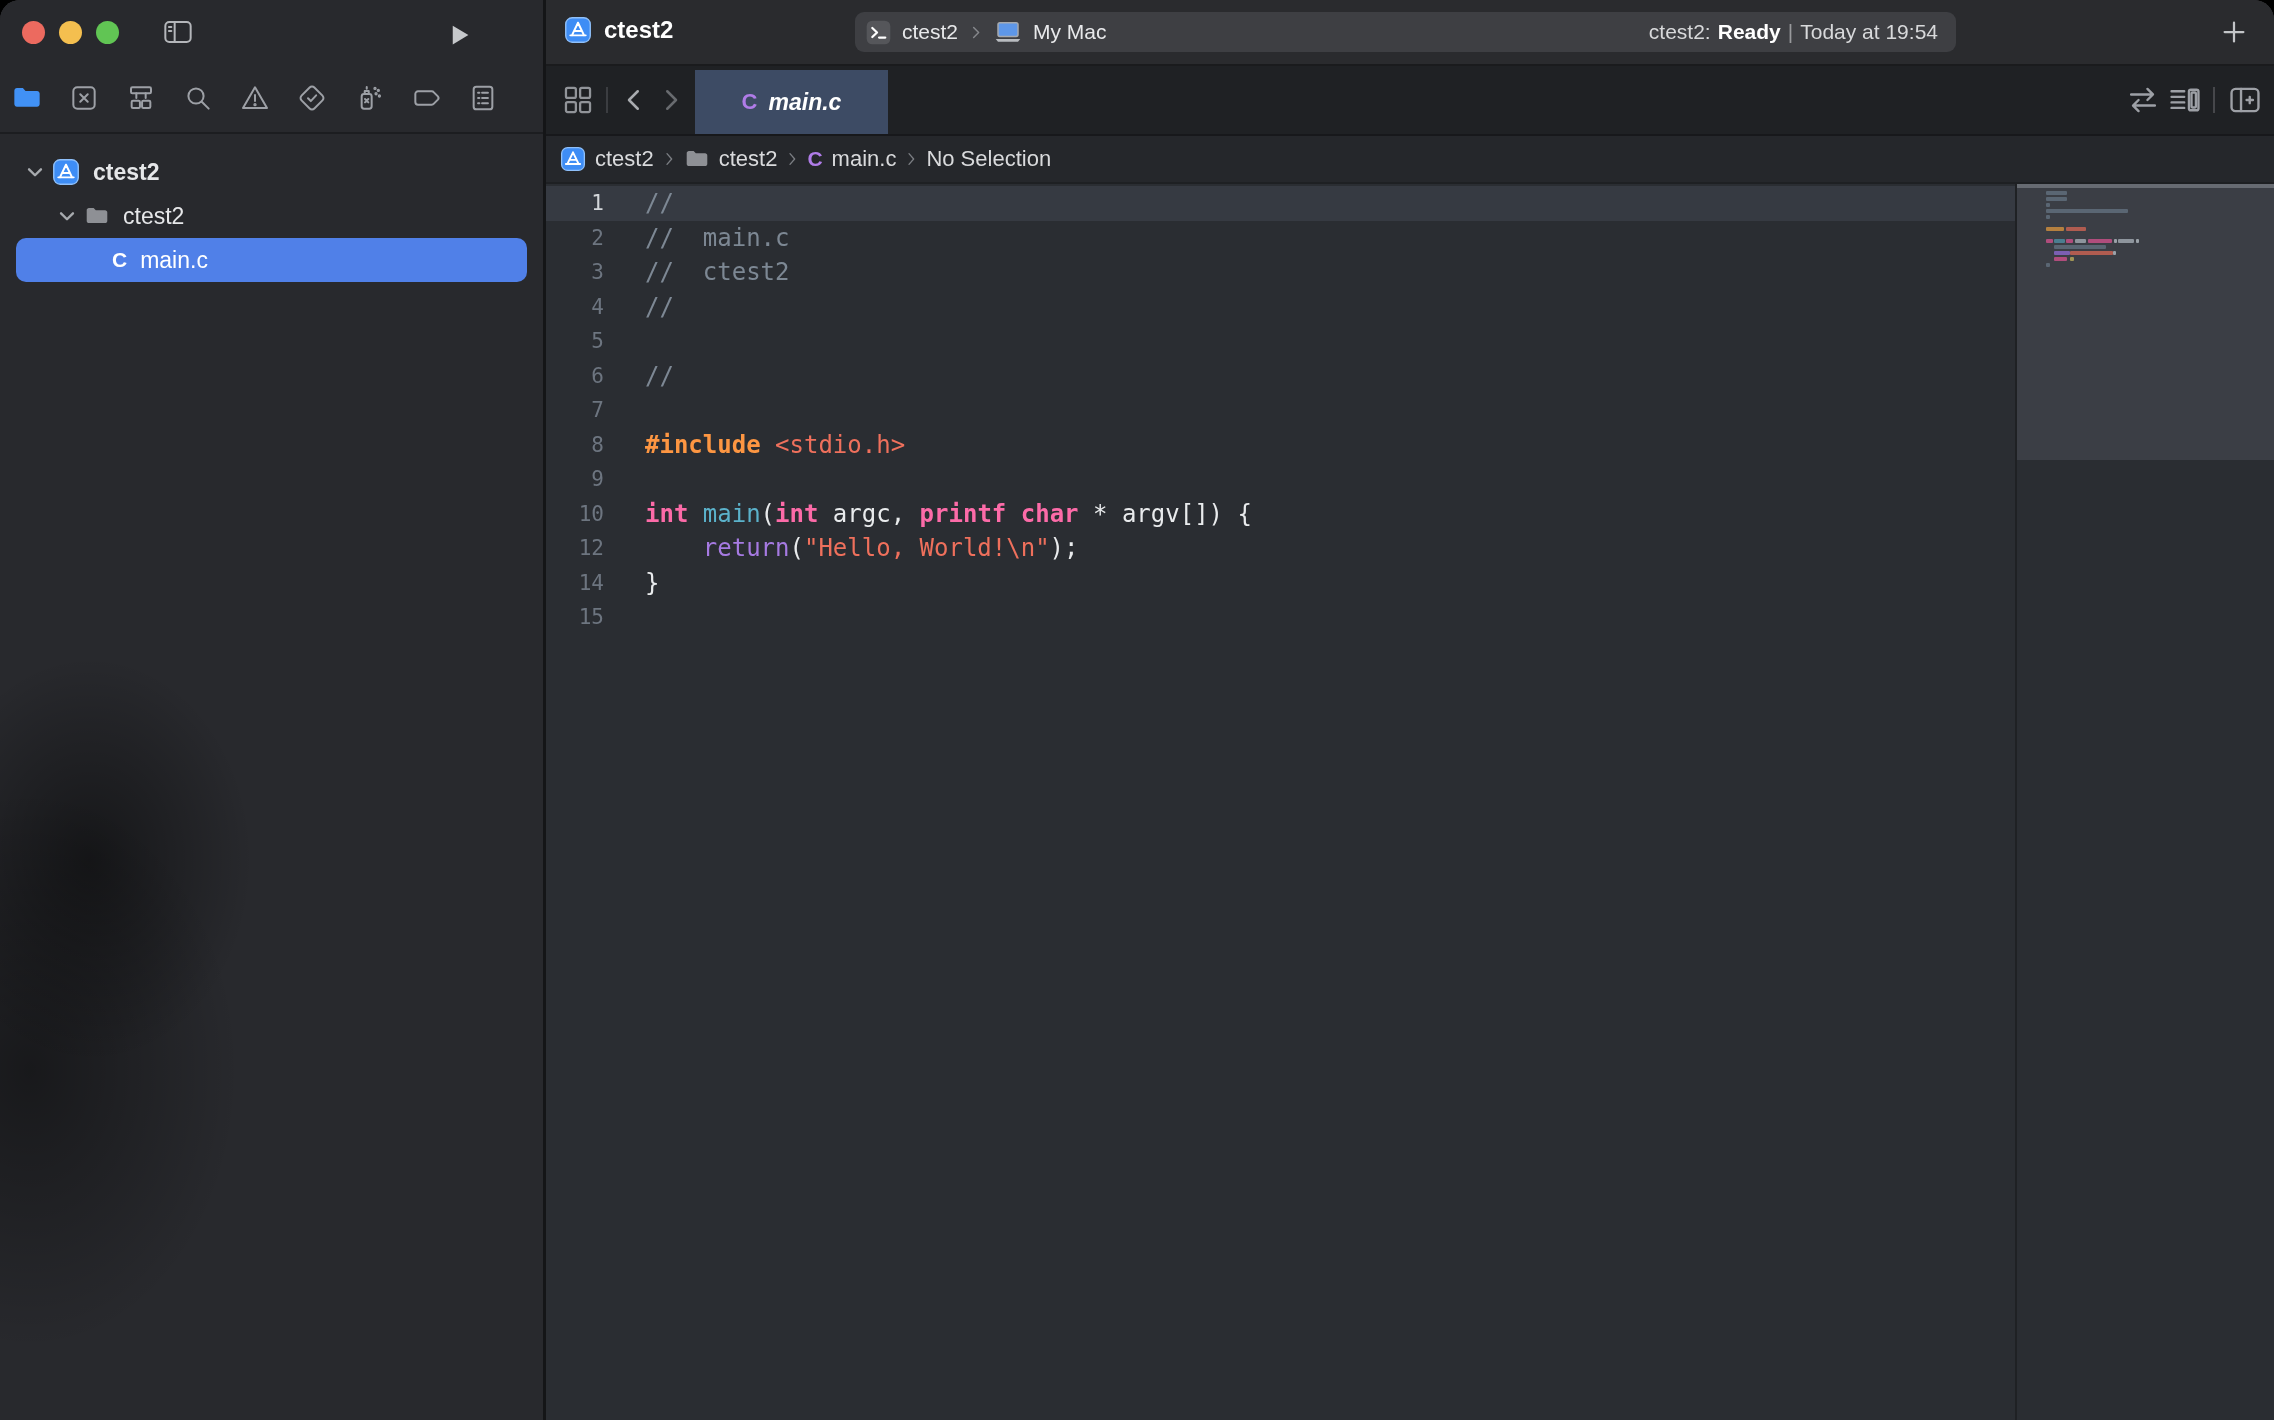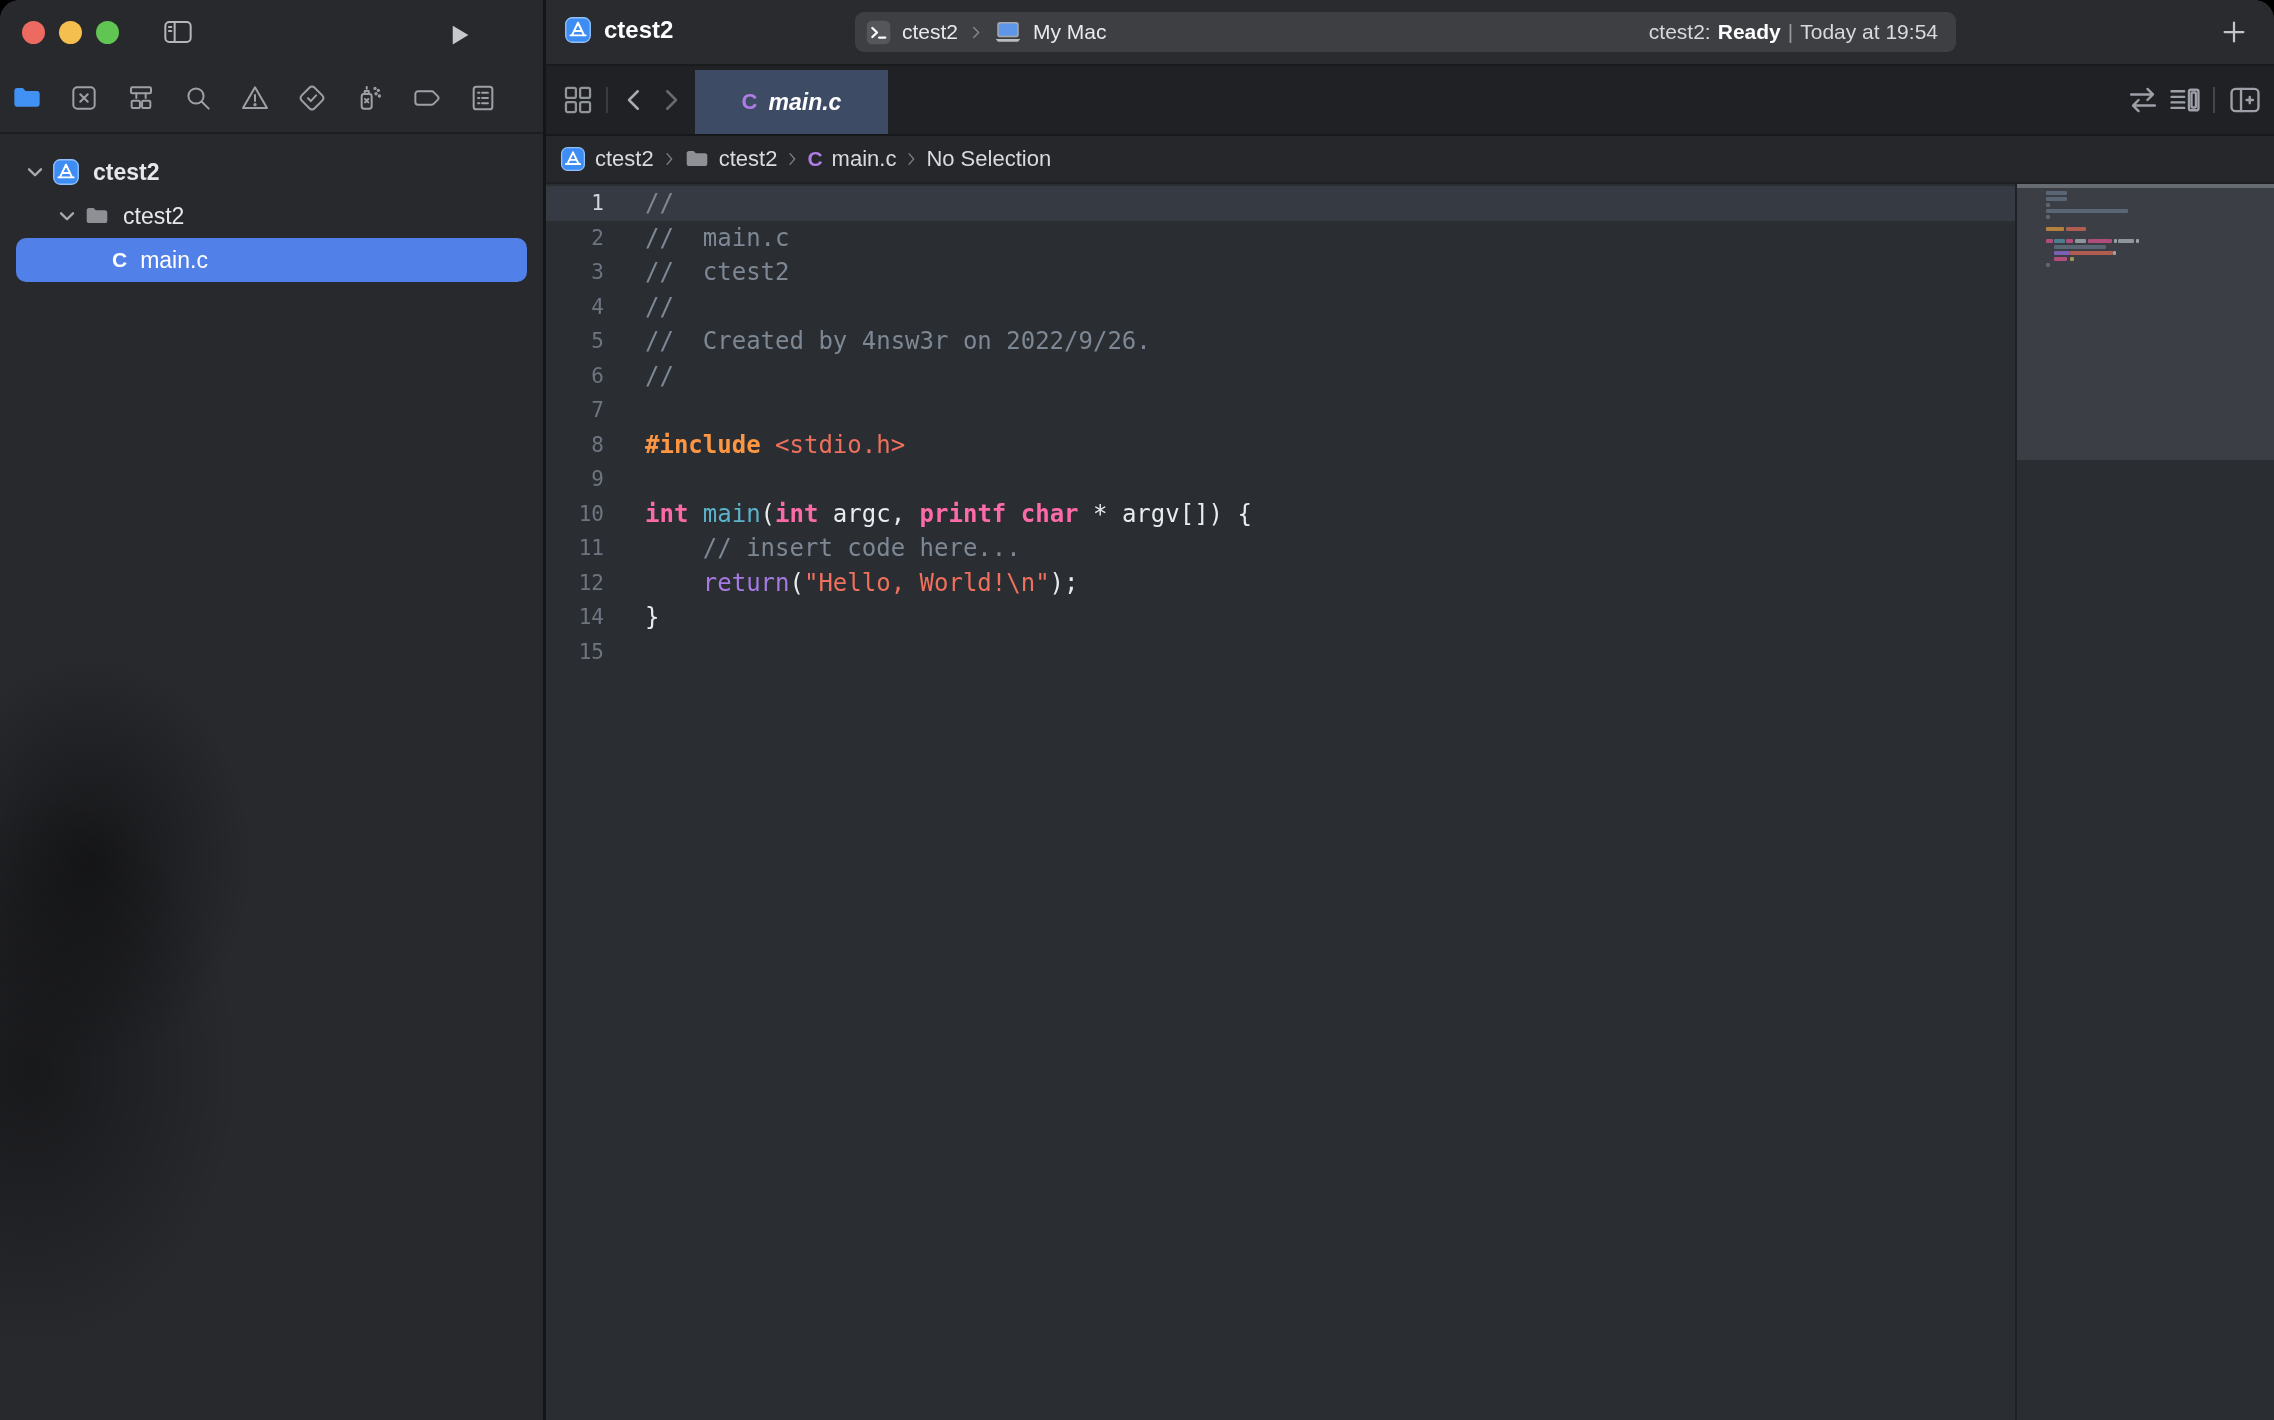"// Created by 4nsw3r on" span.ct { html: <span><span>// Created by 4nsw3r on 2022/9/26.</span></span> -> none }
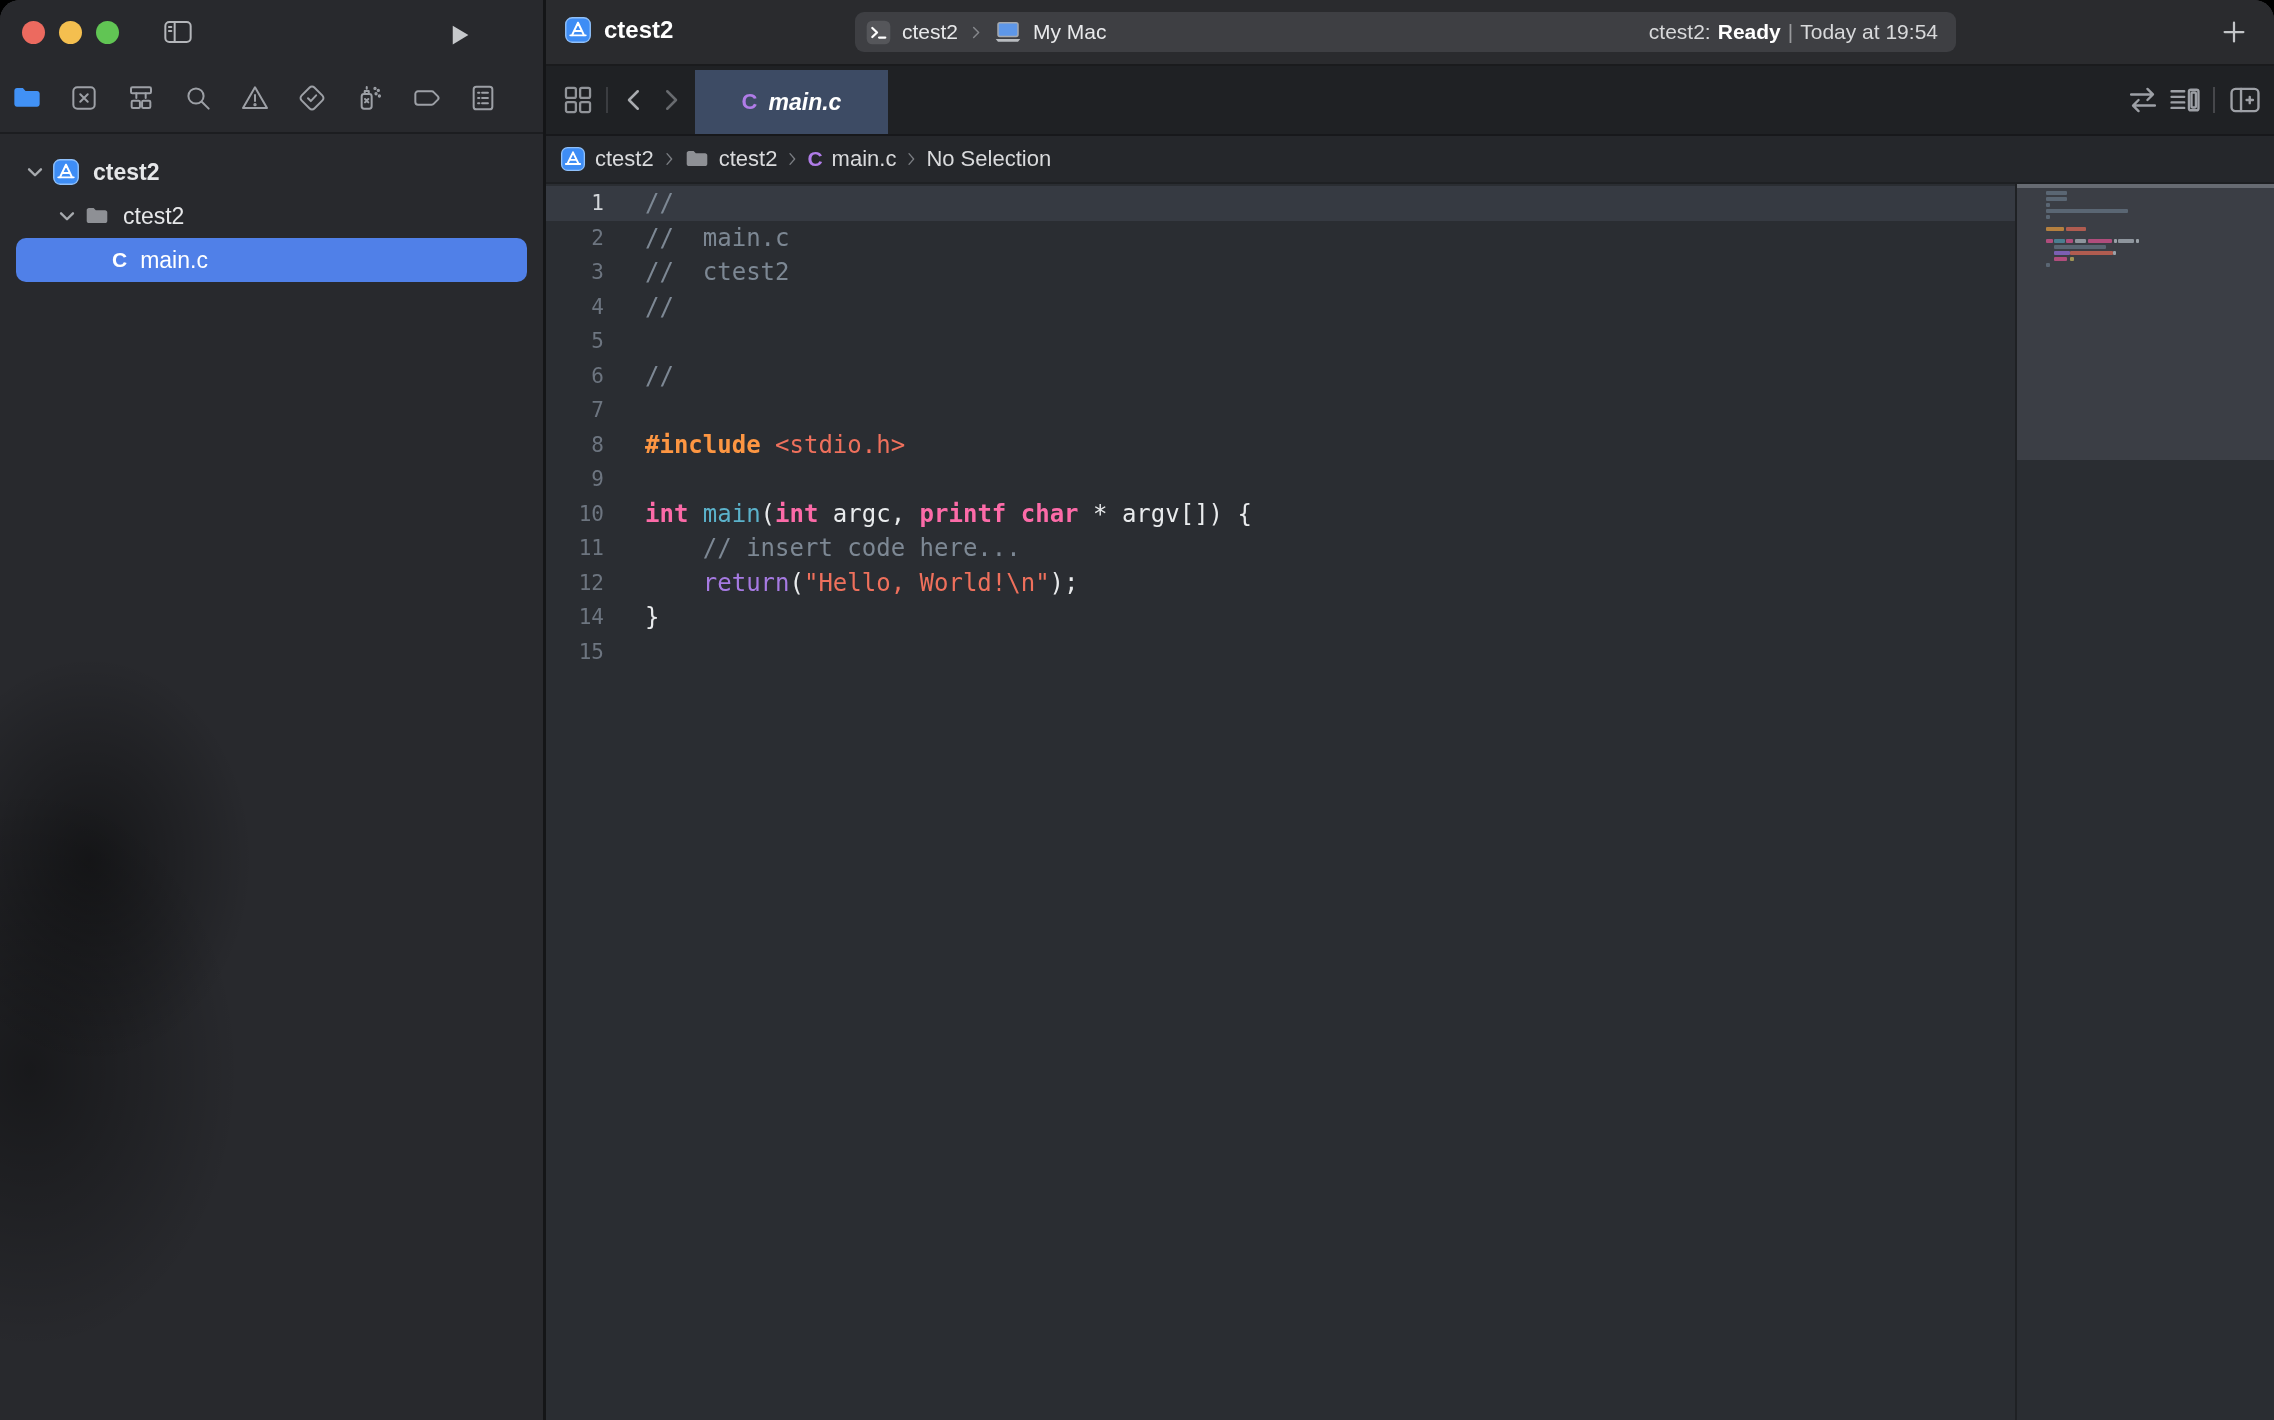"11" div.crow { html: <div> <span>11</span> <span><span> // insert code here...</span></span> </div> -> none }
